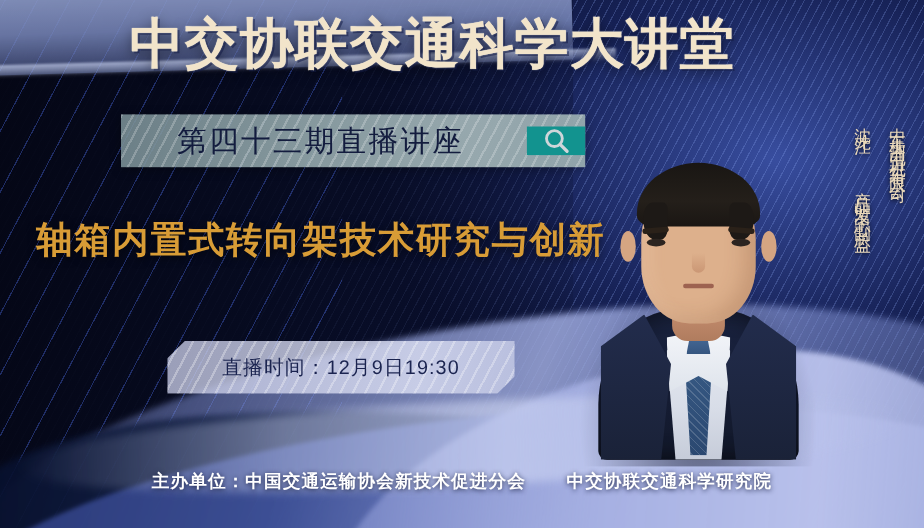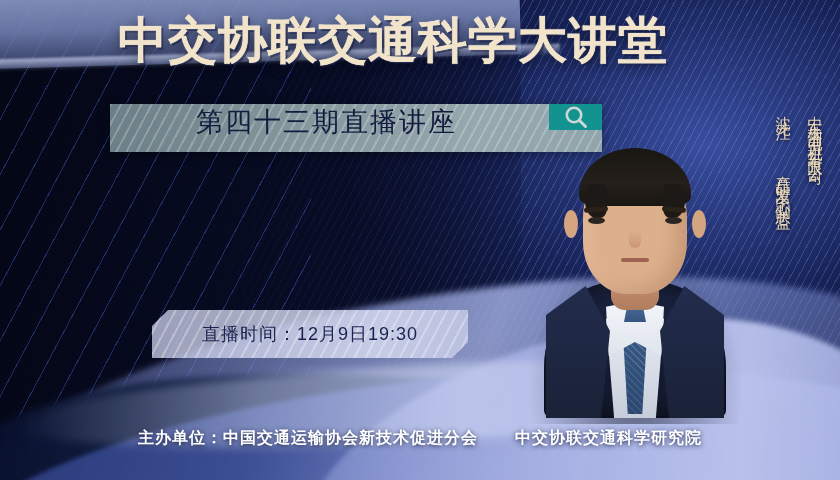"第四十三期直播讲座" .sub-bar { align-items: flex-start -> center; width: 492px -> 422px }
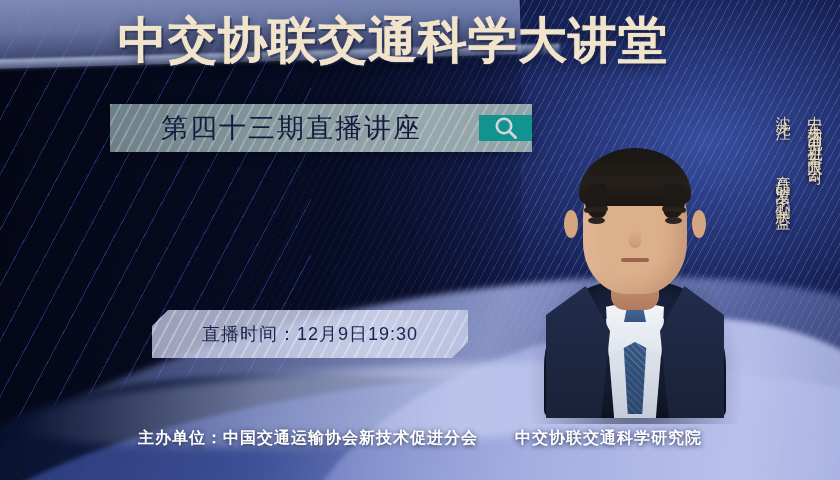"轴箱内置式转向架技术研究与创新" div.topic { html: none -> <div>轴箱内置式转向架技术研究与创新</div> }
